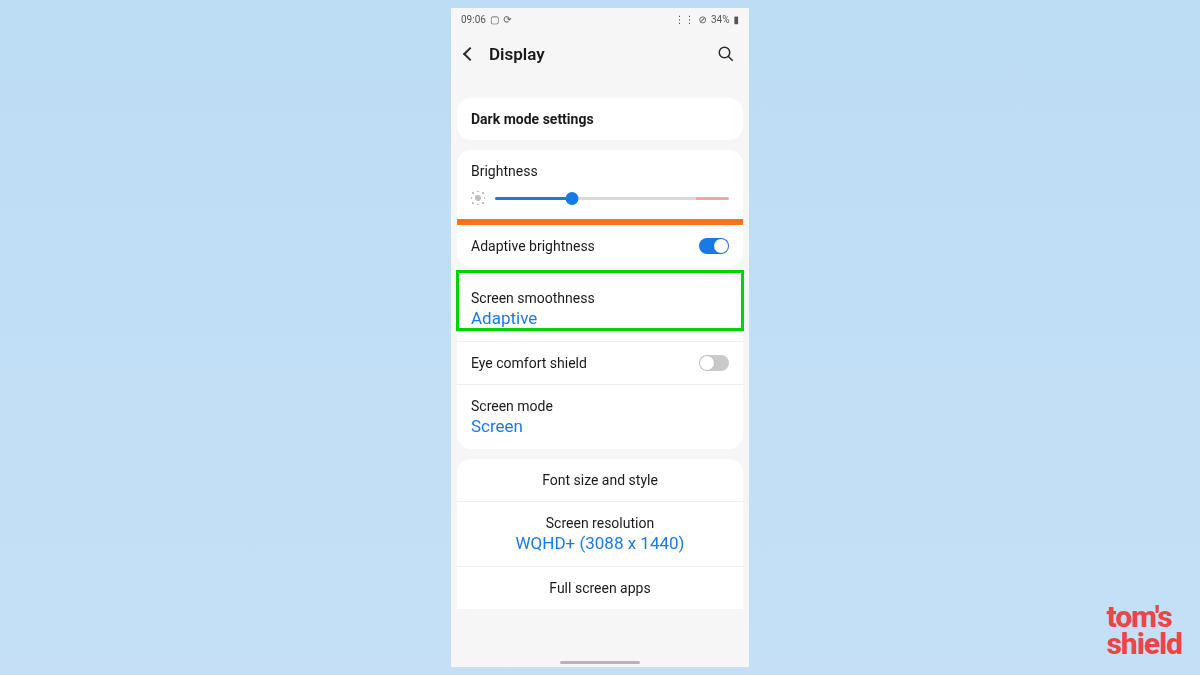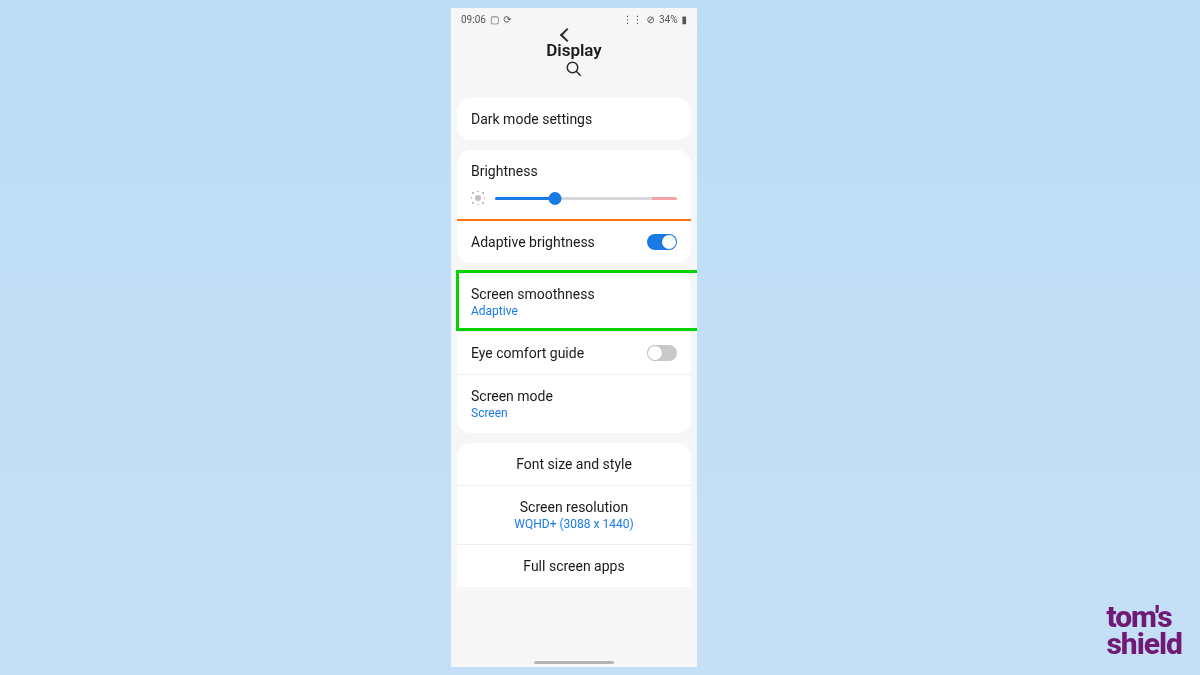"09:06" .phone { width: 246px -> 298px }
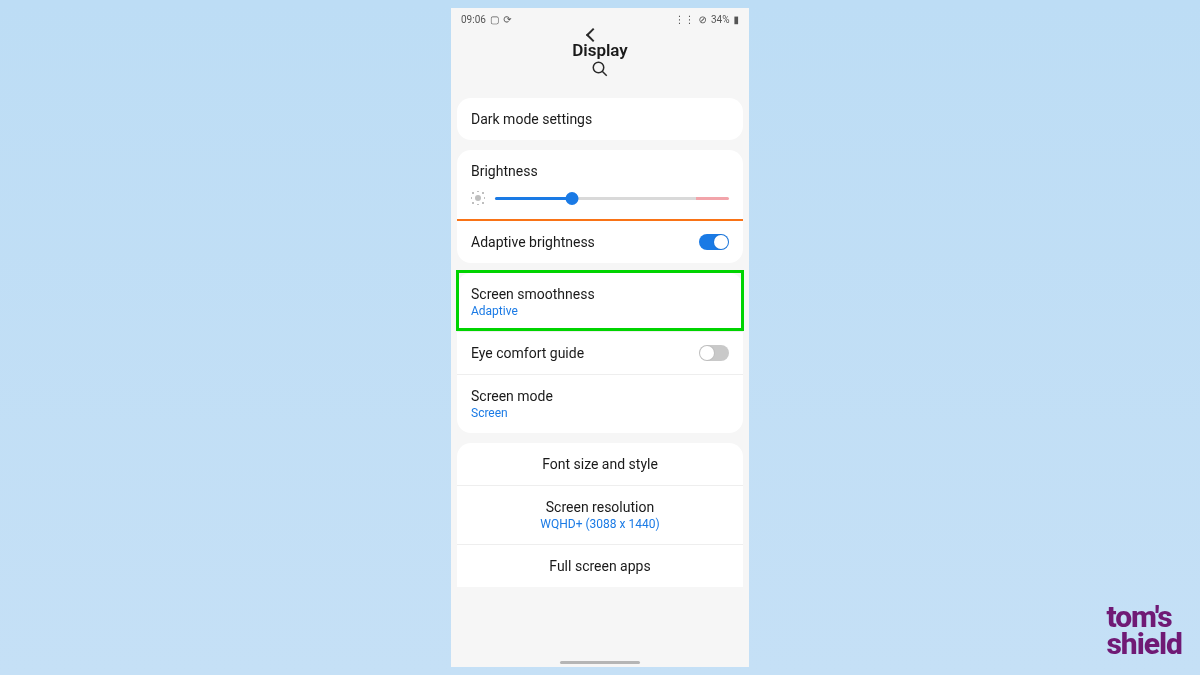"Display" .header { flex-direction: column -> none }
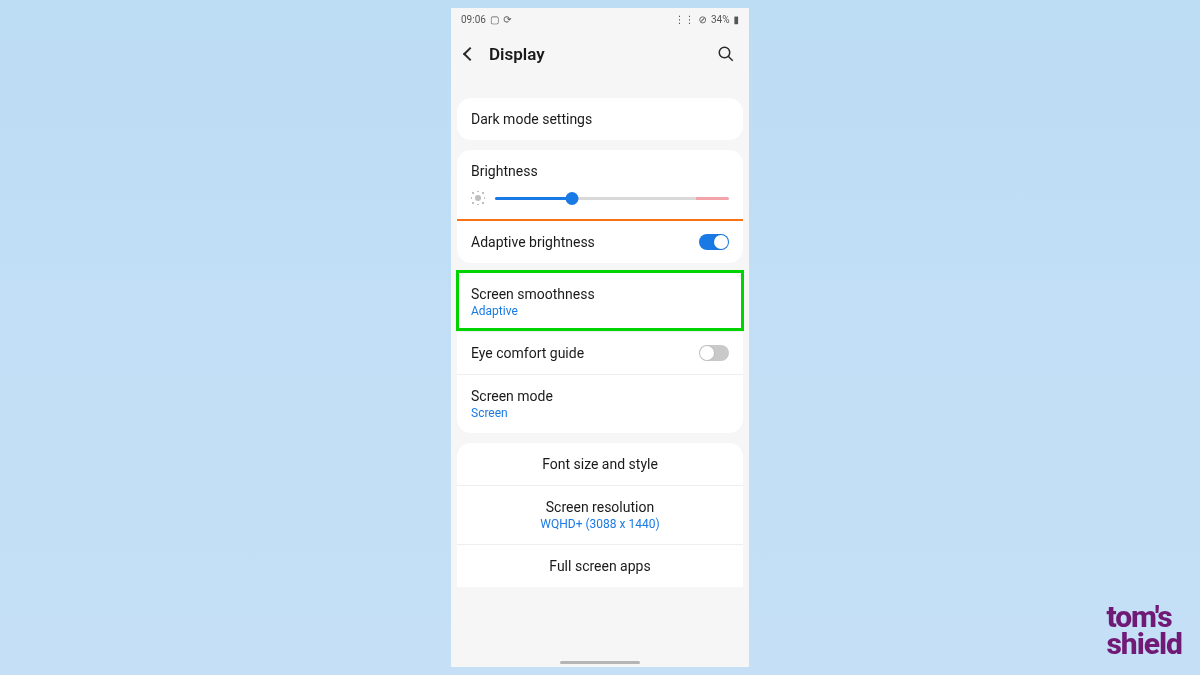"Dark mode settings" .card.first { font-weight: none -> bold }
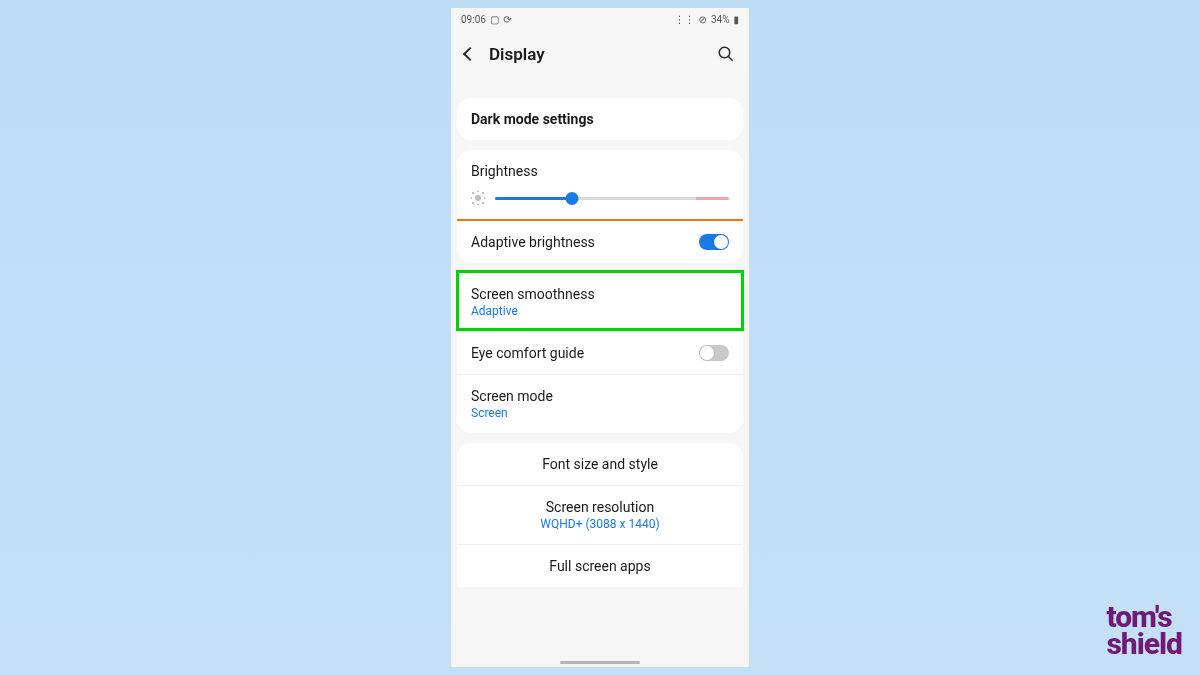"Adaptive brightness" div.row { border-top: 2px solid #f97316 -> 6px solid #f97316 }
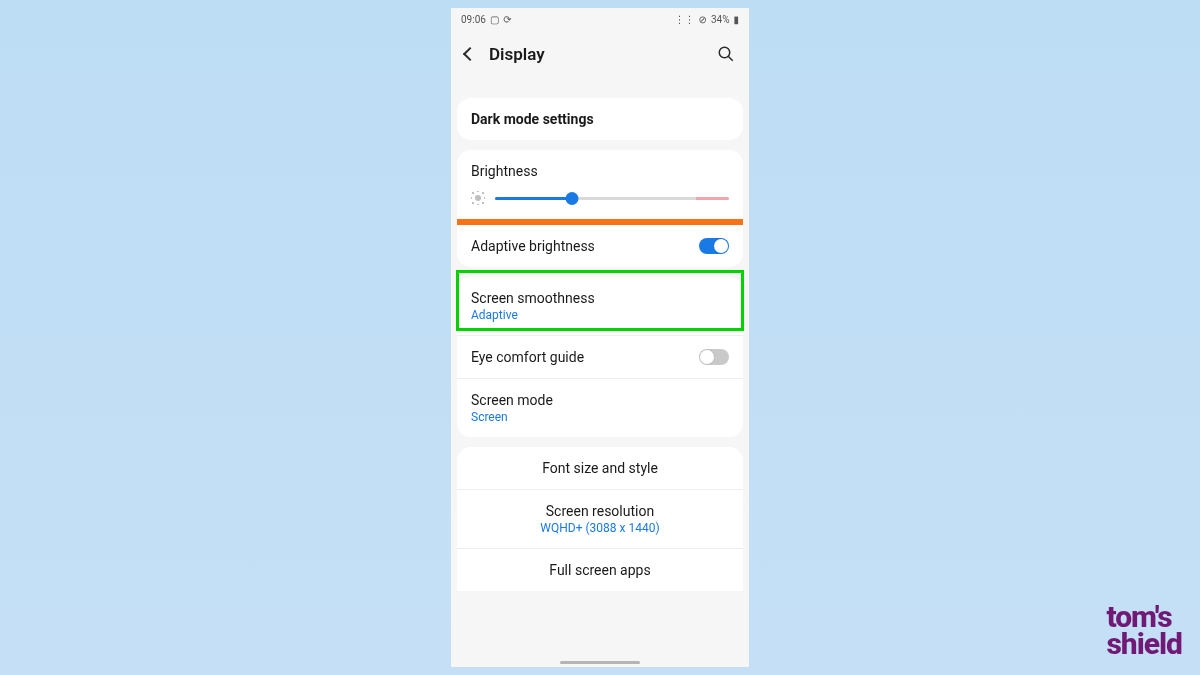"Adaptive" .row-sub { font-size: 12px -> 17px }
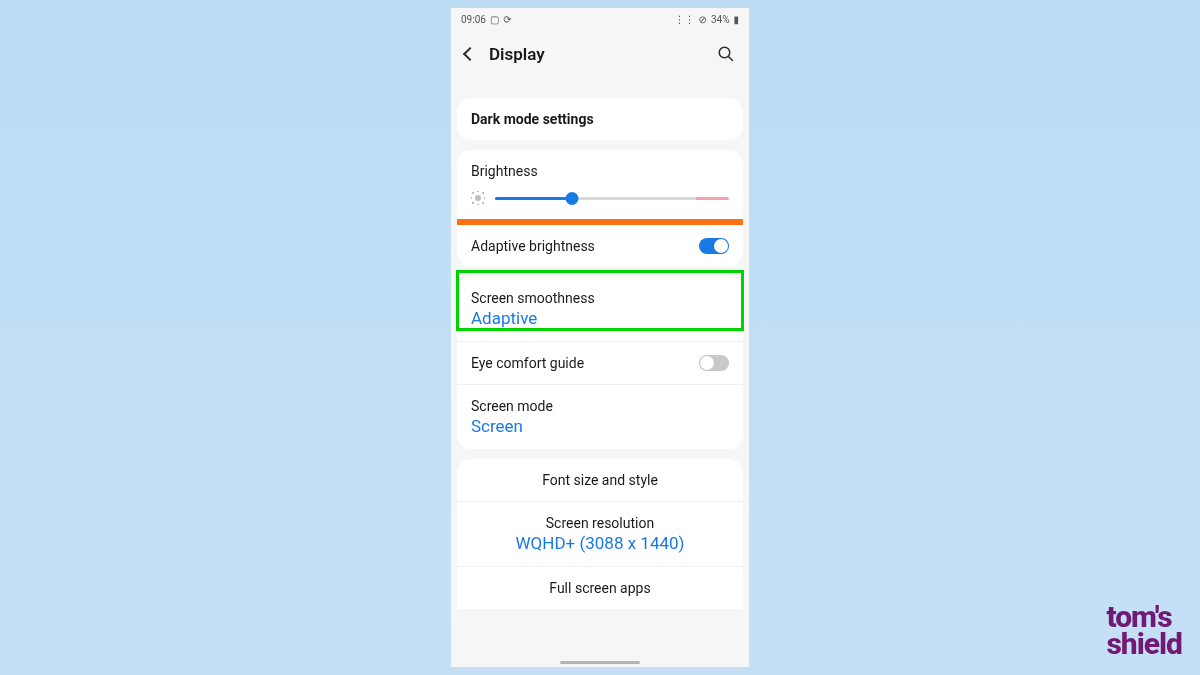"Eye comfort guide" div.row-title { text: guide -> shield }
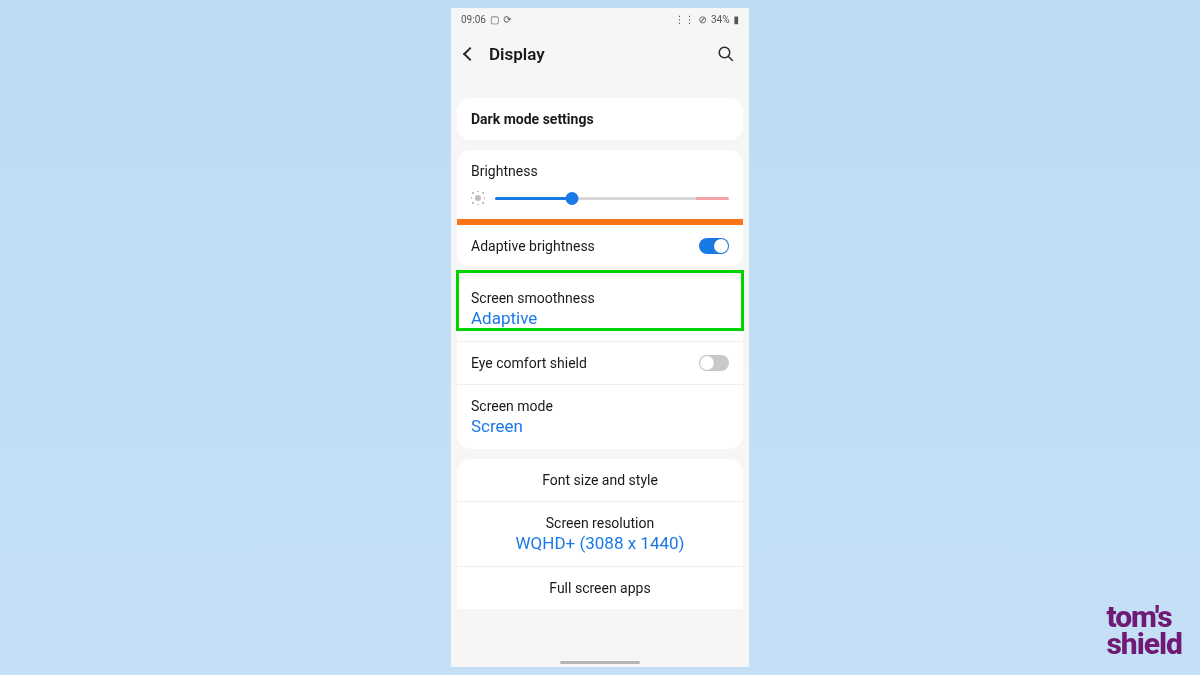"tom's" .watermark { color: #701a75 -> #ef4444 }
